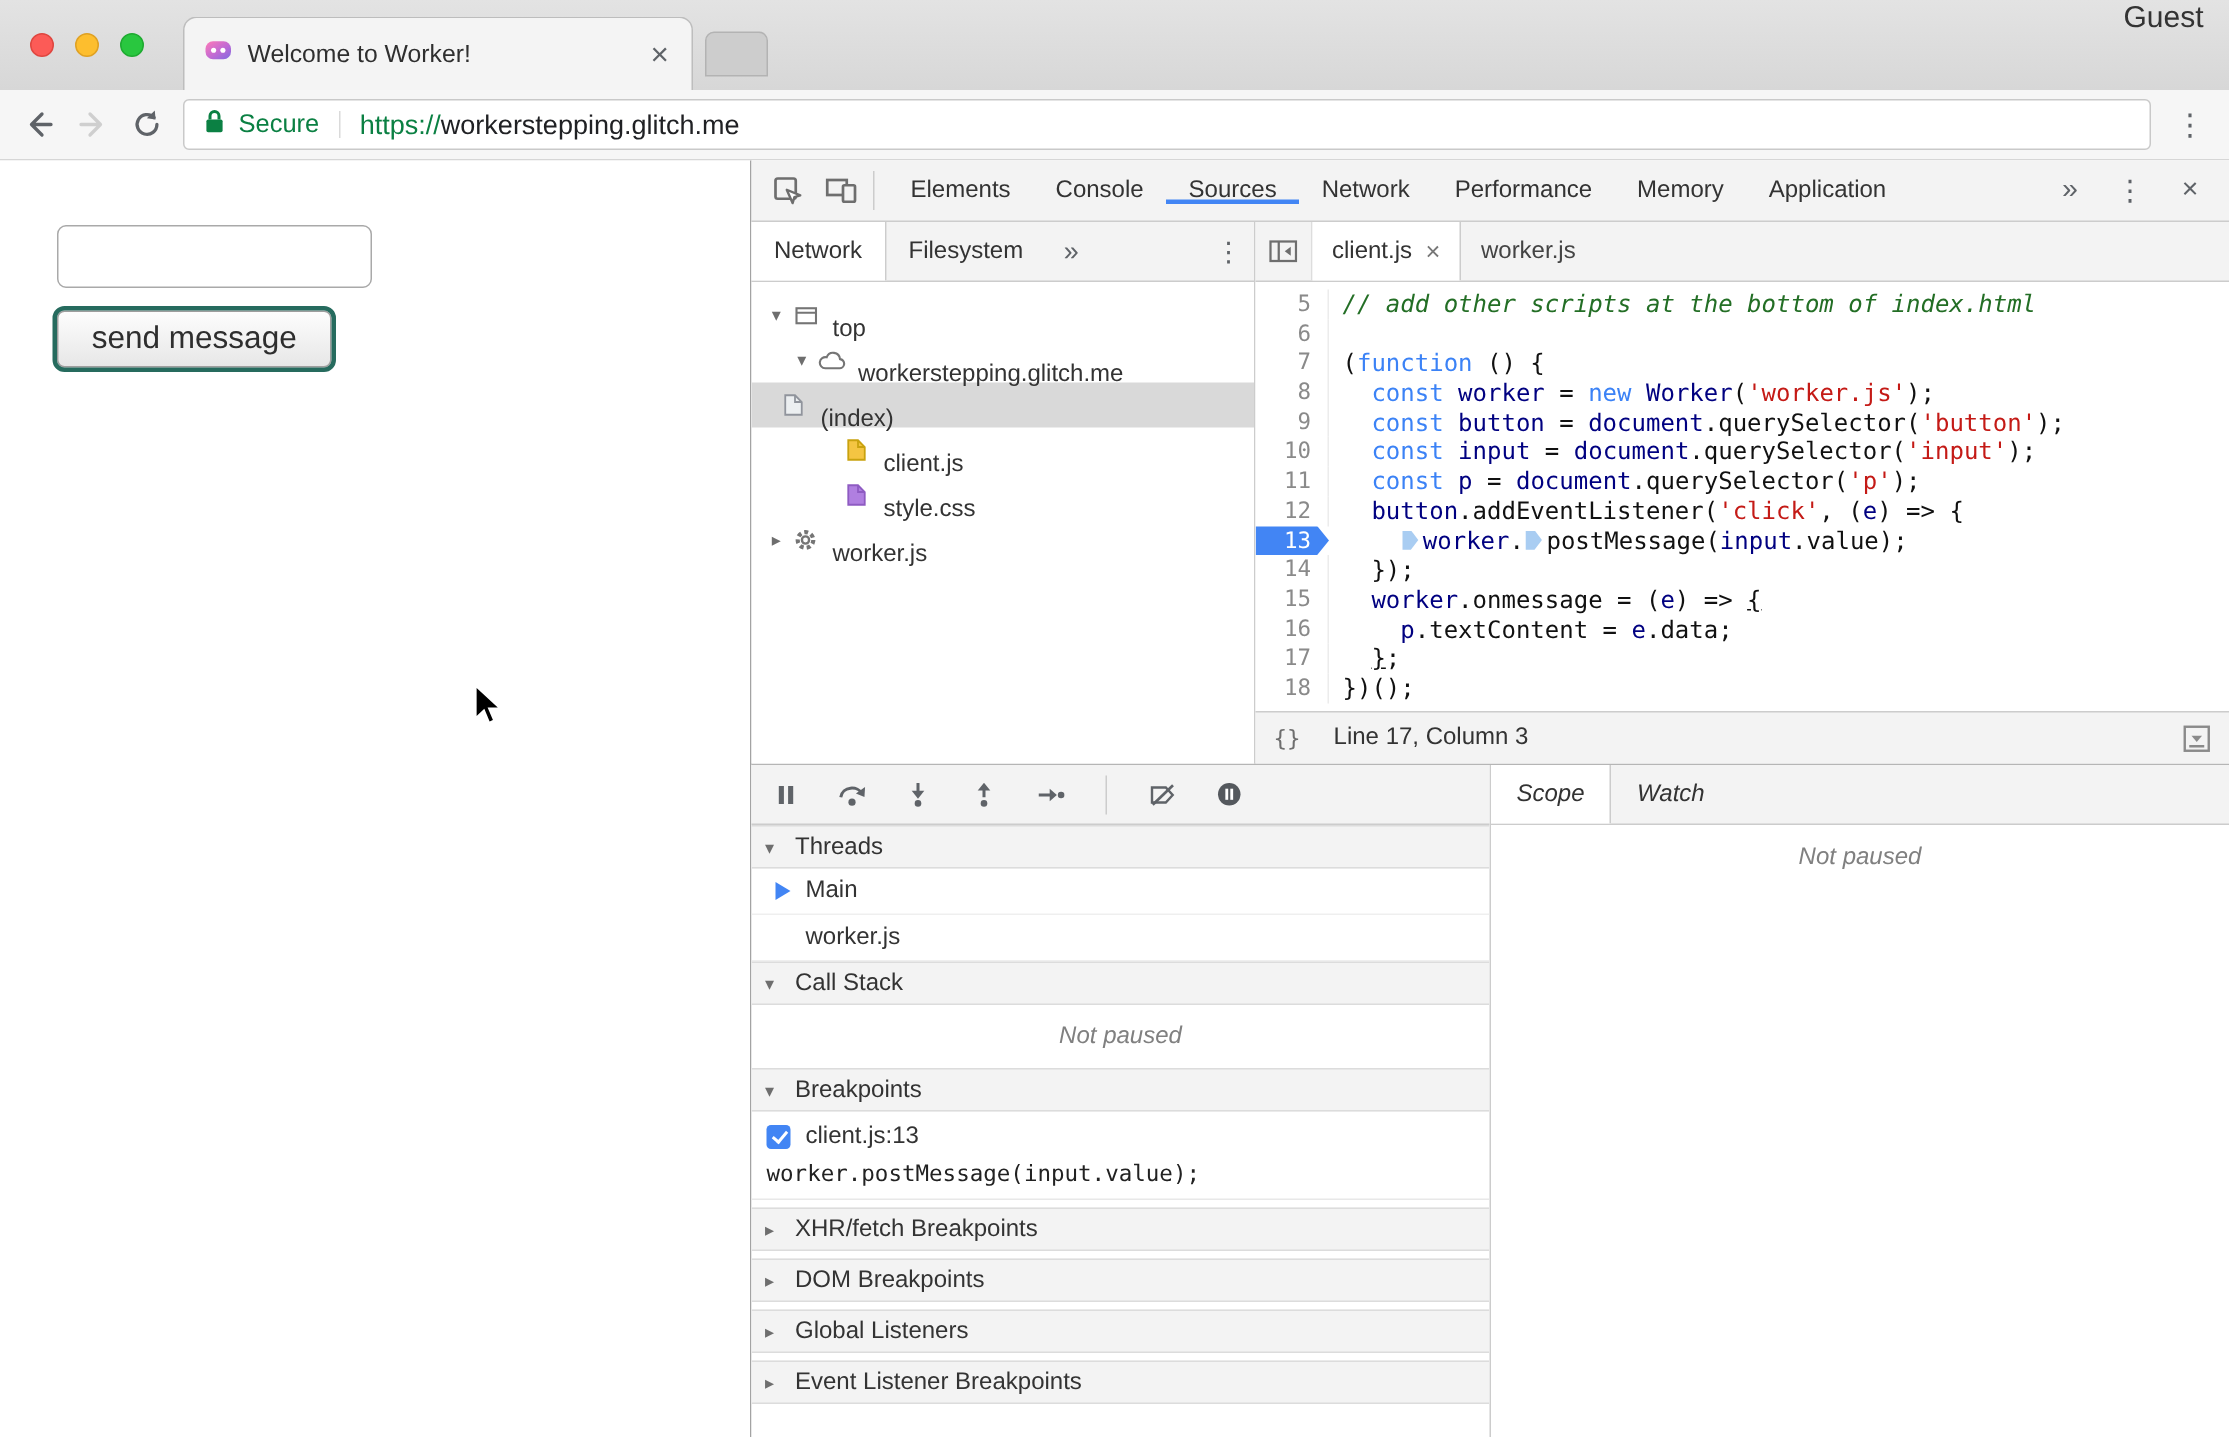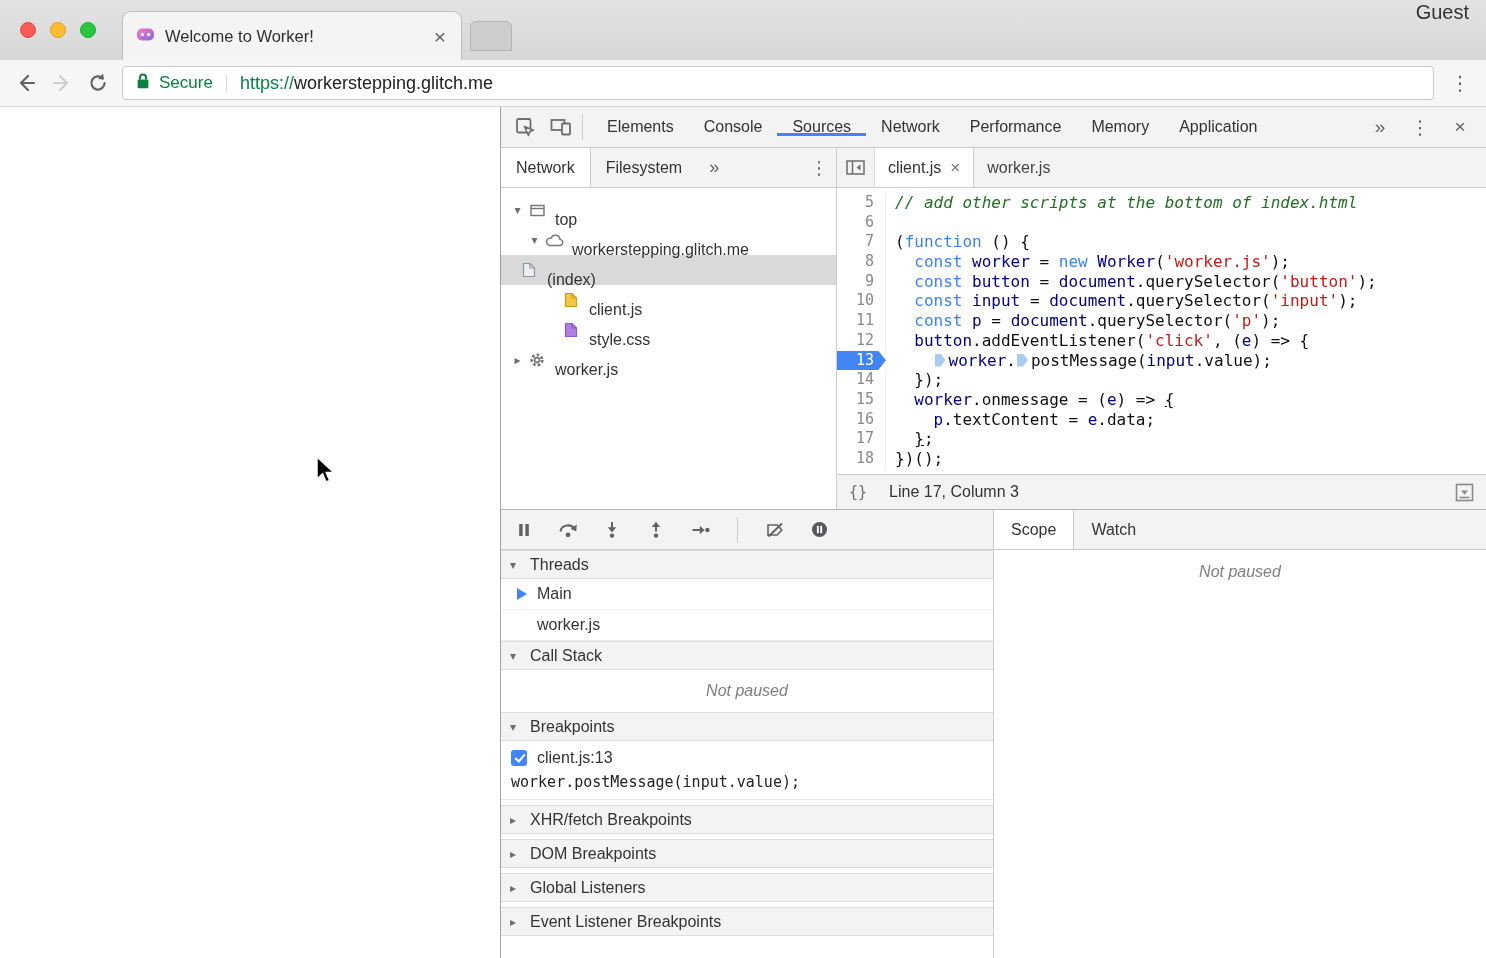"send message" main.page { html: none -> <main> <input> <button>send message</button> </main> }
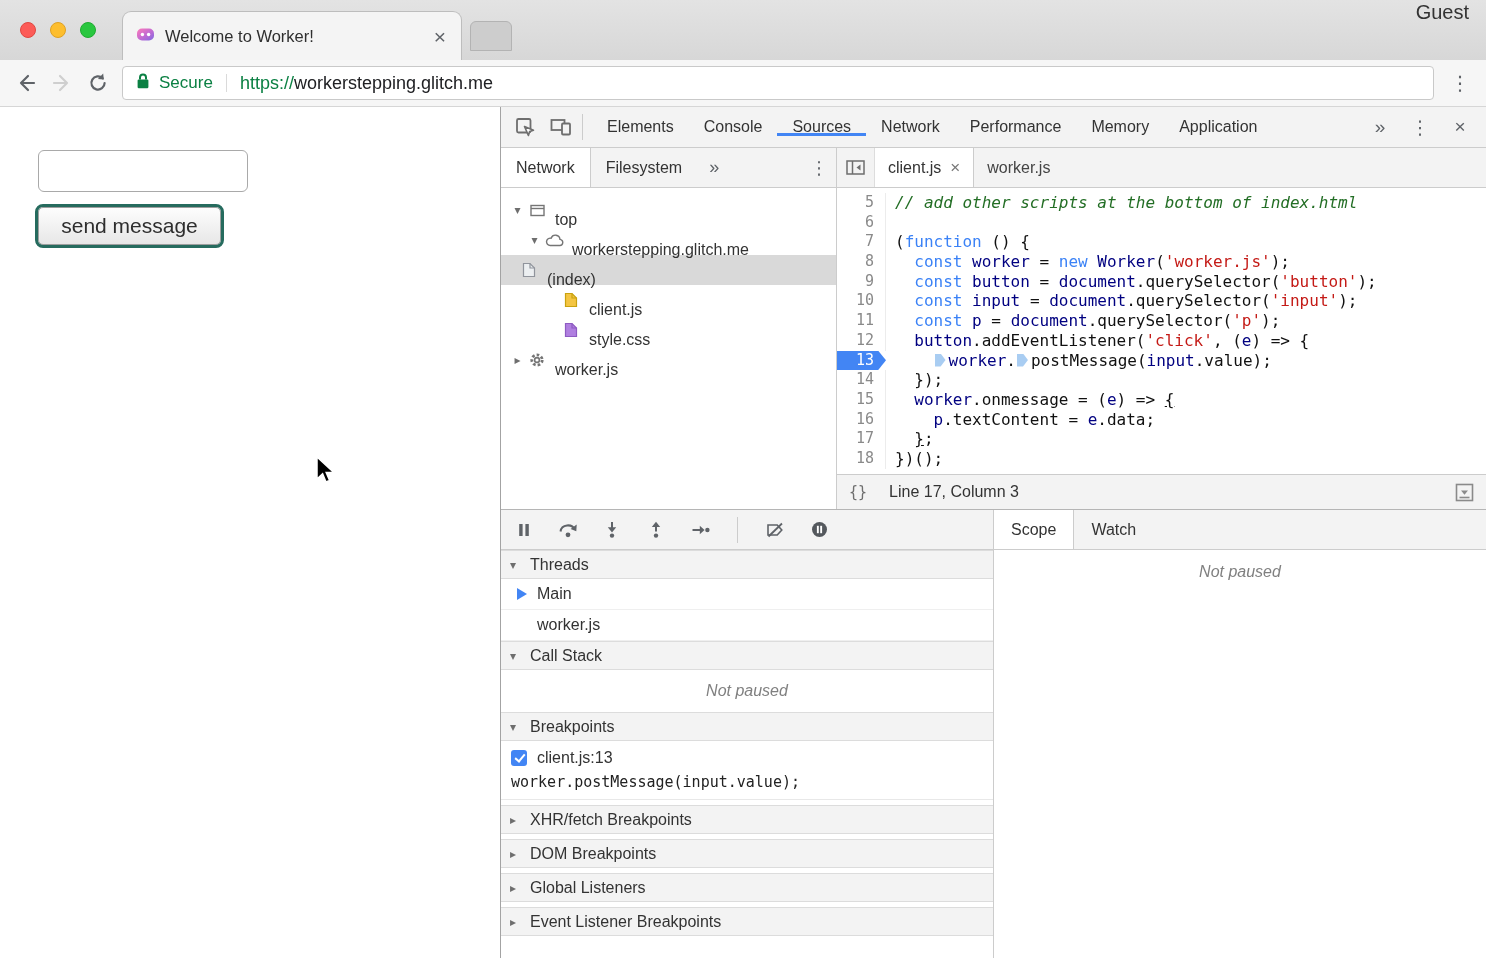"Scope" .scope-tab { font-style: none -> italic }
